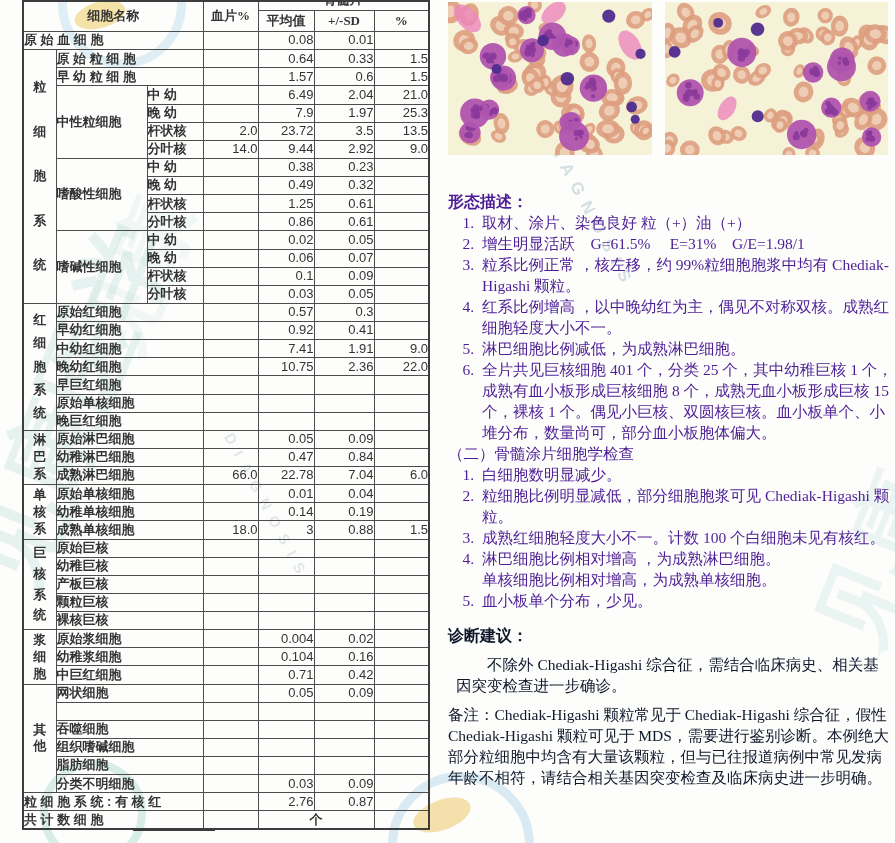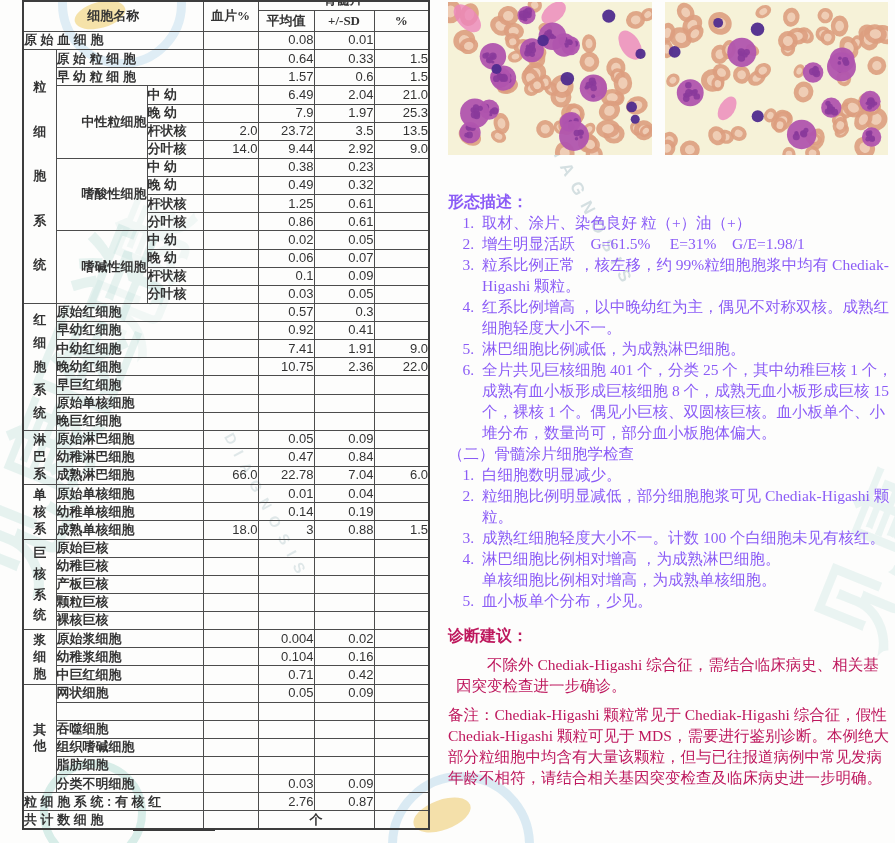"中性粒细胞" td.group-cell { text-align: right -> left }
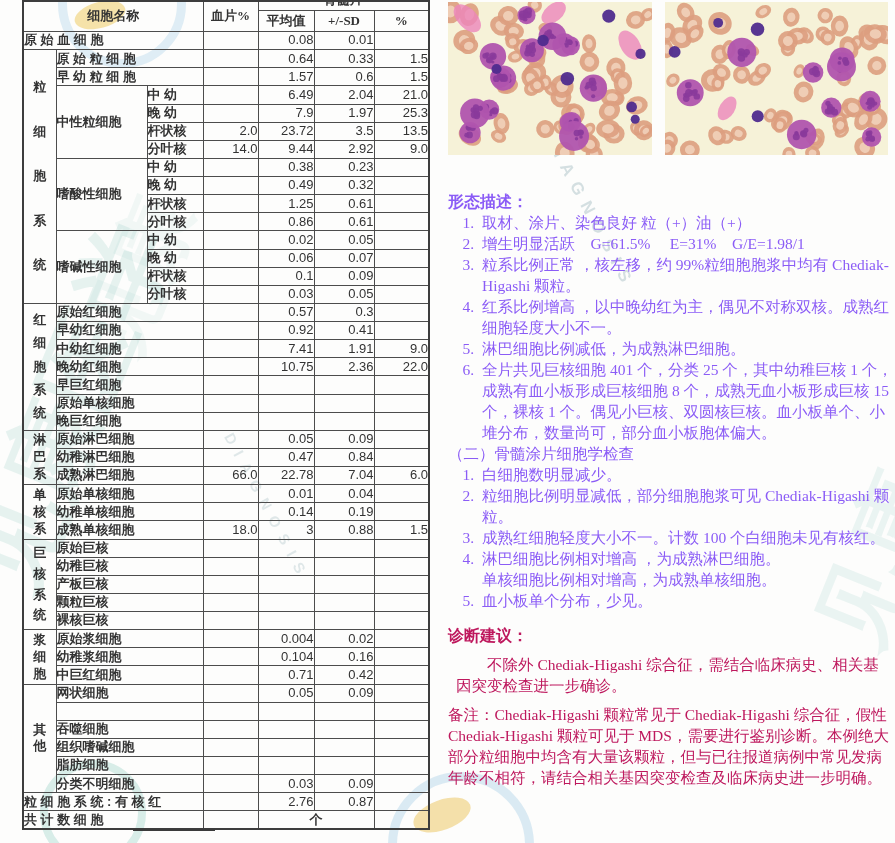"形态描述：" .morphology { color: #8b5cf6 -> #4c1d95 }
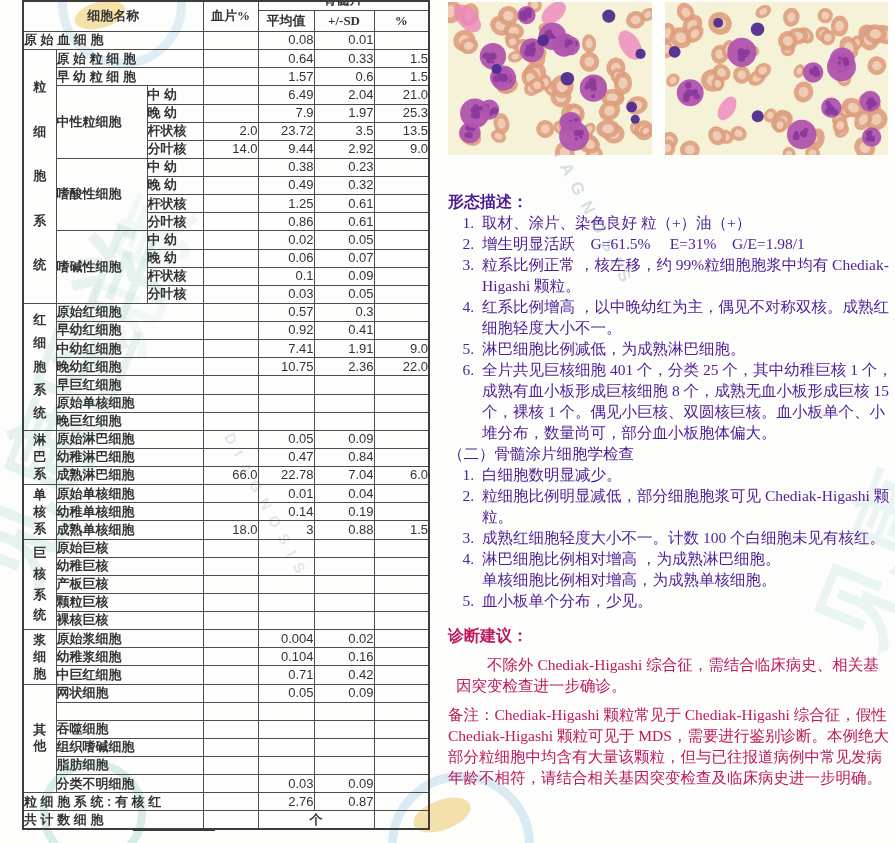"诊断建议：" .diagnosis { color: #be185d -> #0f172a }
